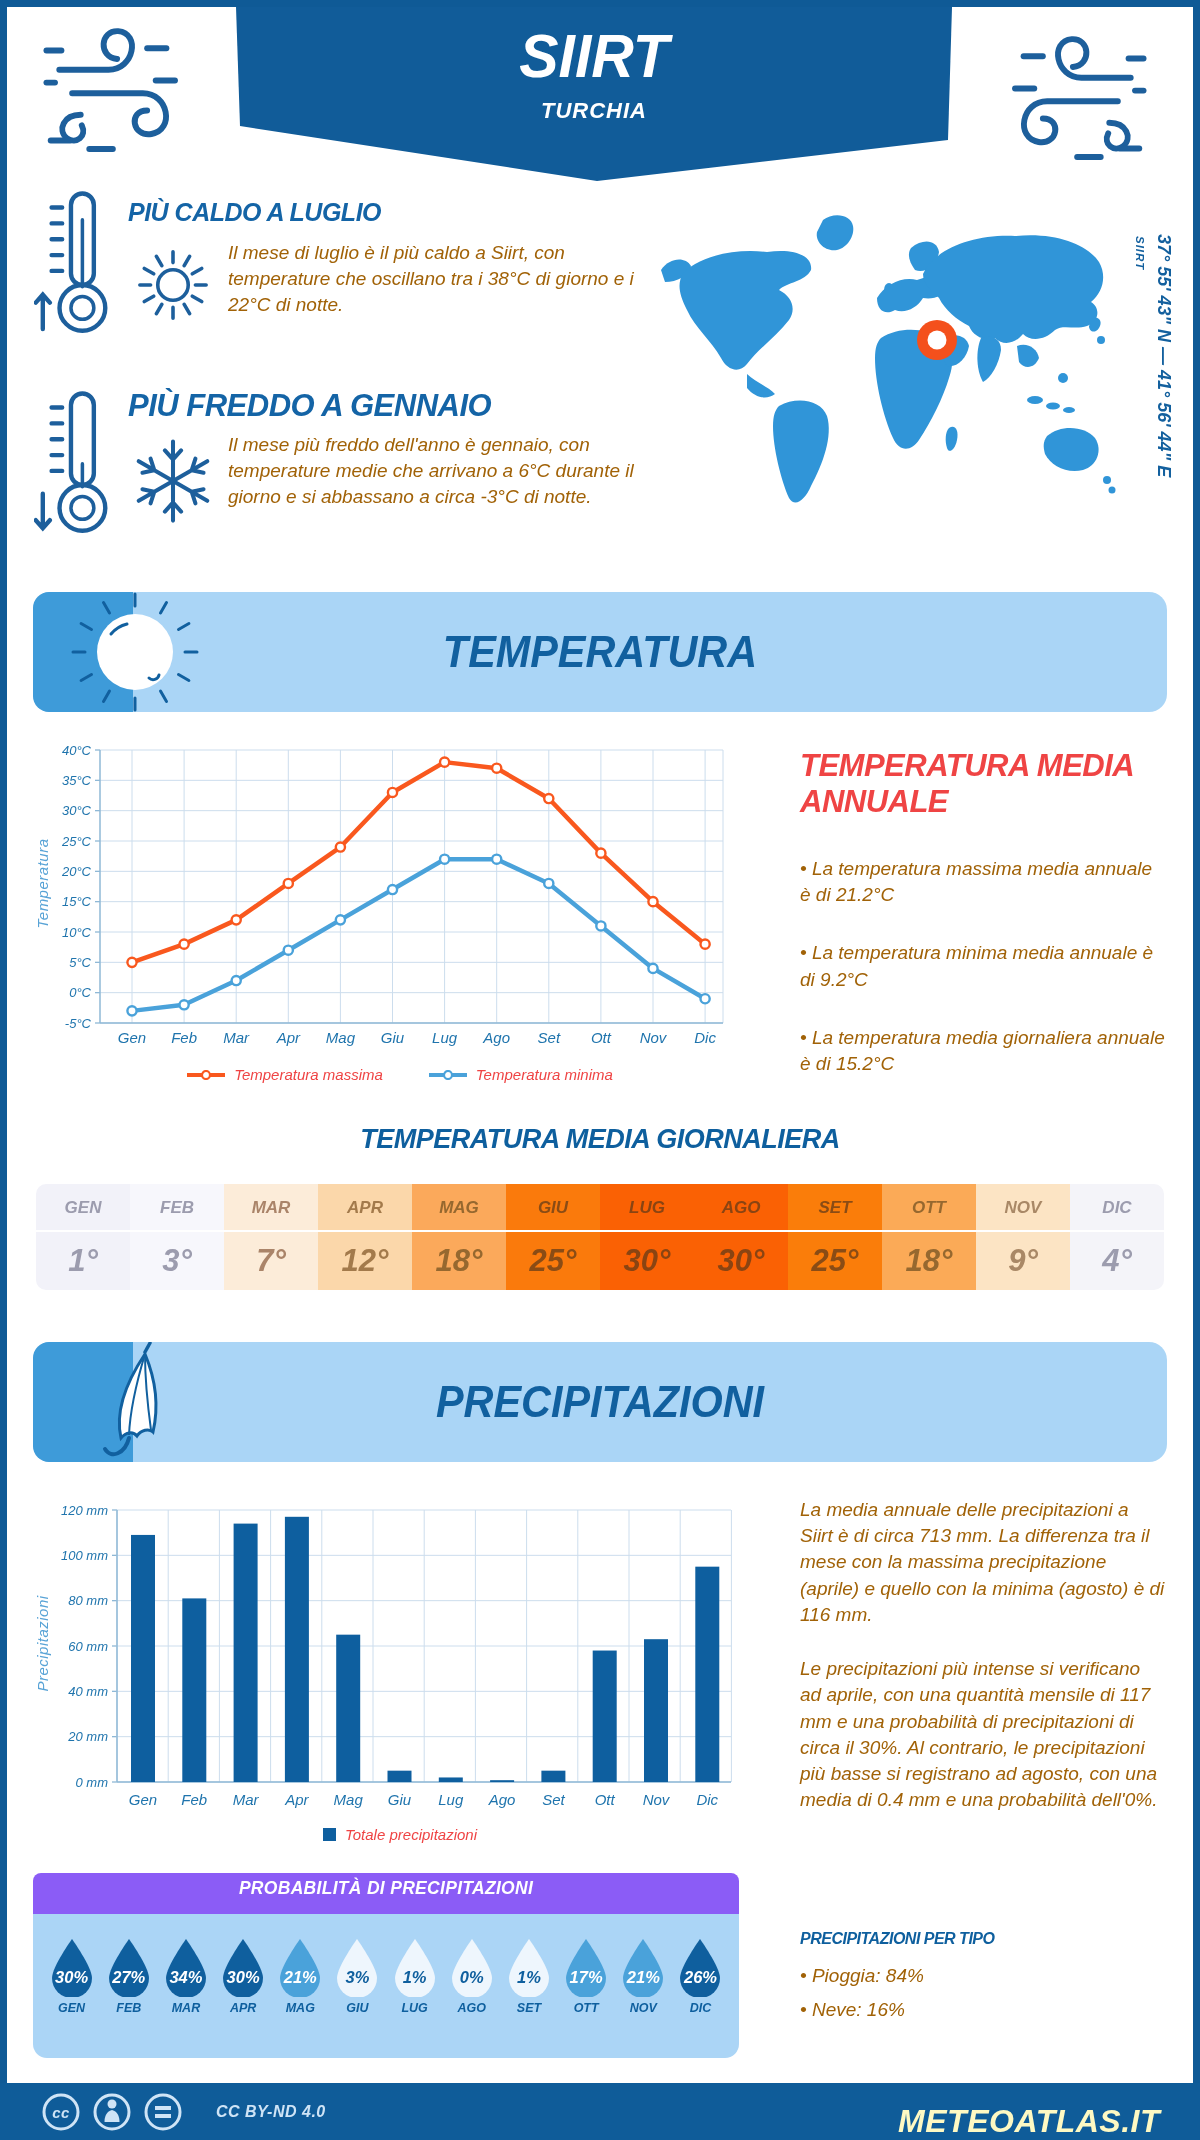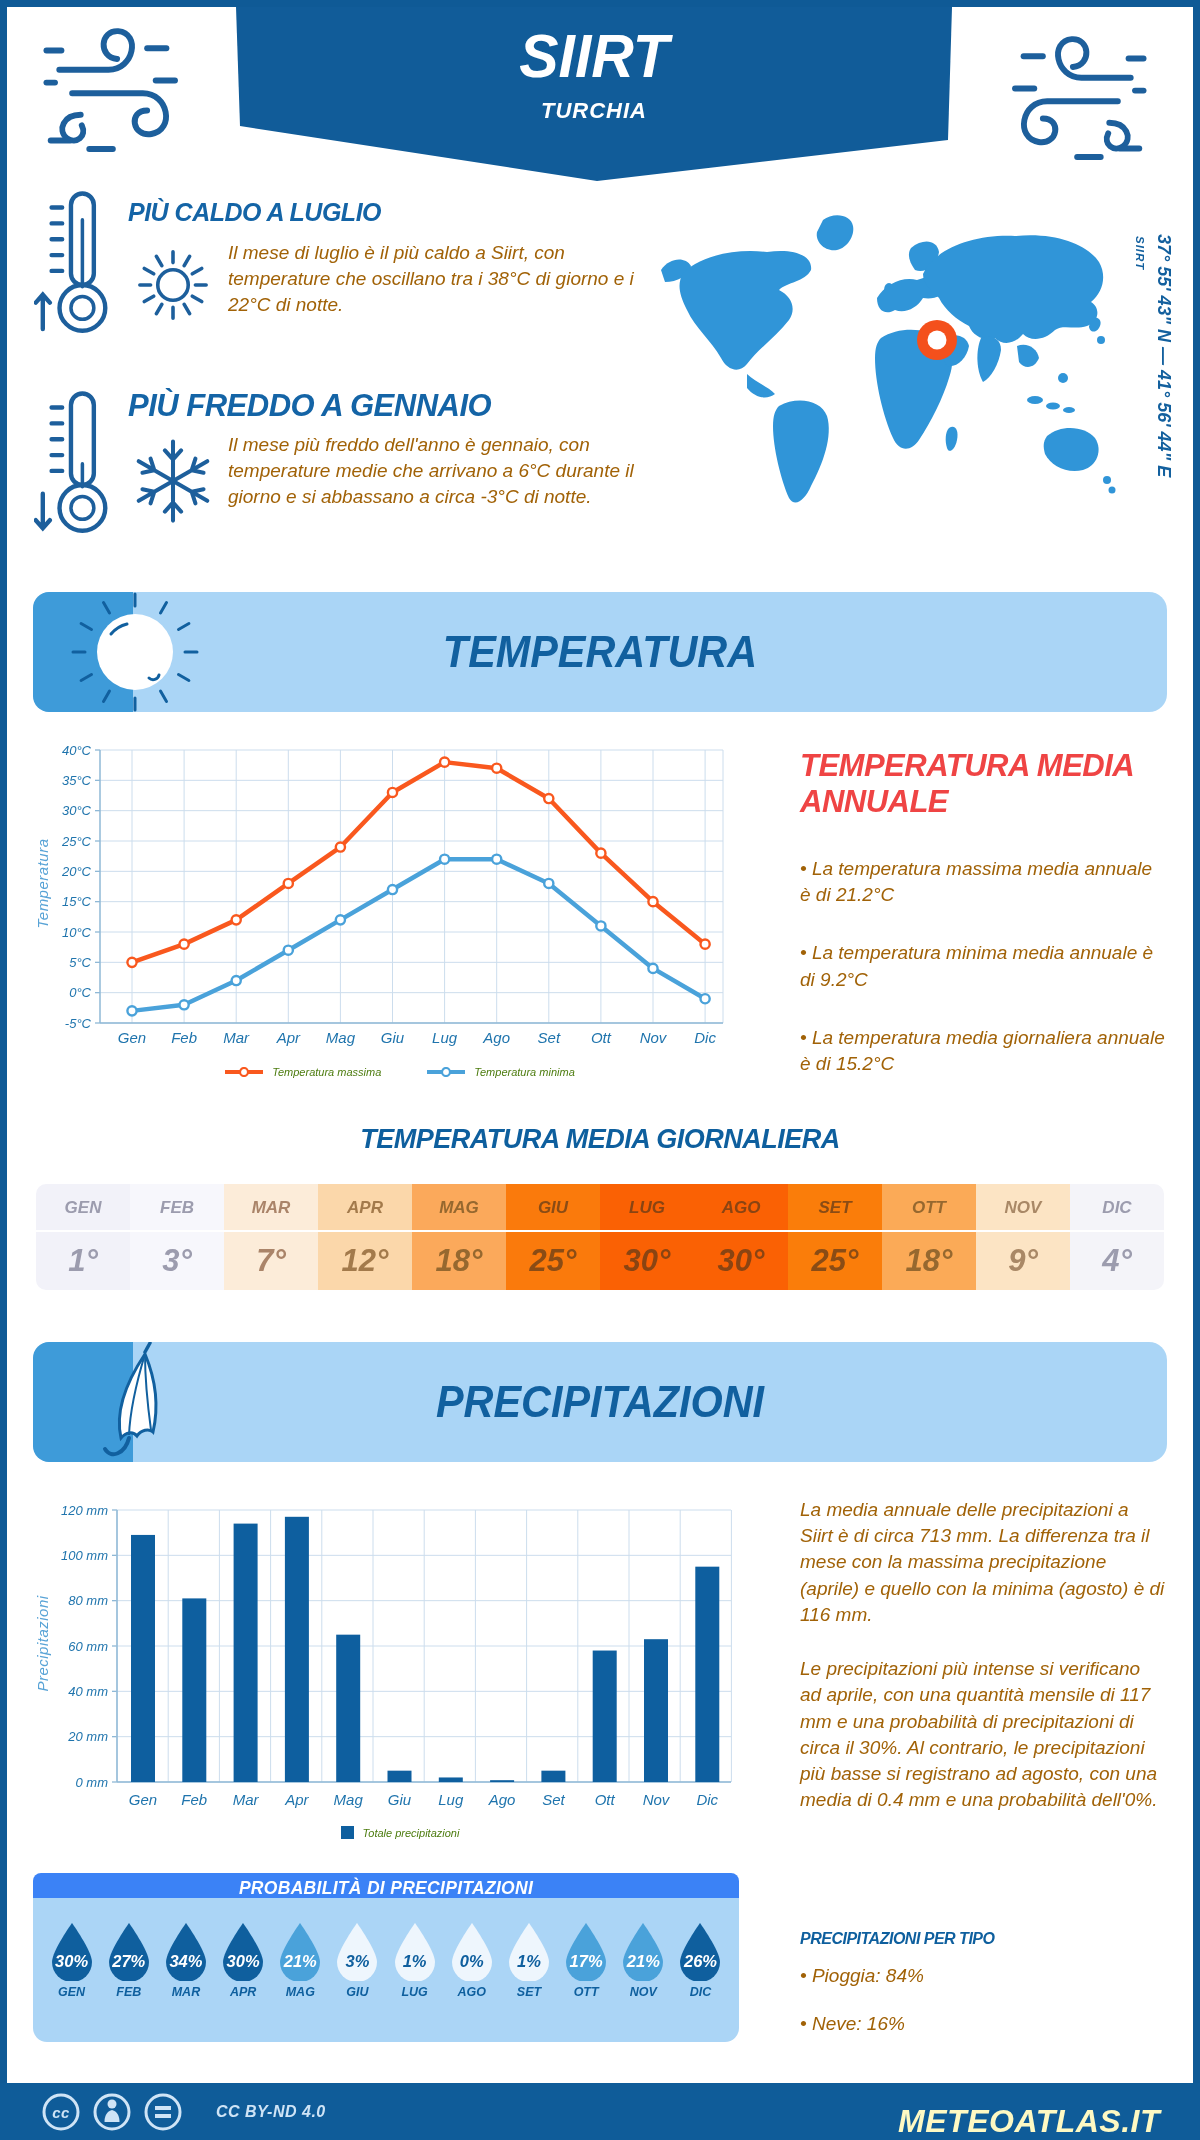"Temperatura massima" .legend-row { color: #4d7c0f -> #ef4444; font-size: 11px -> 15px }
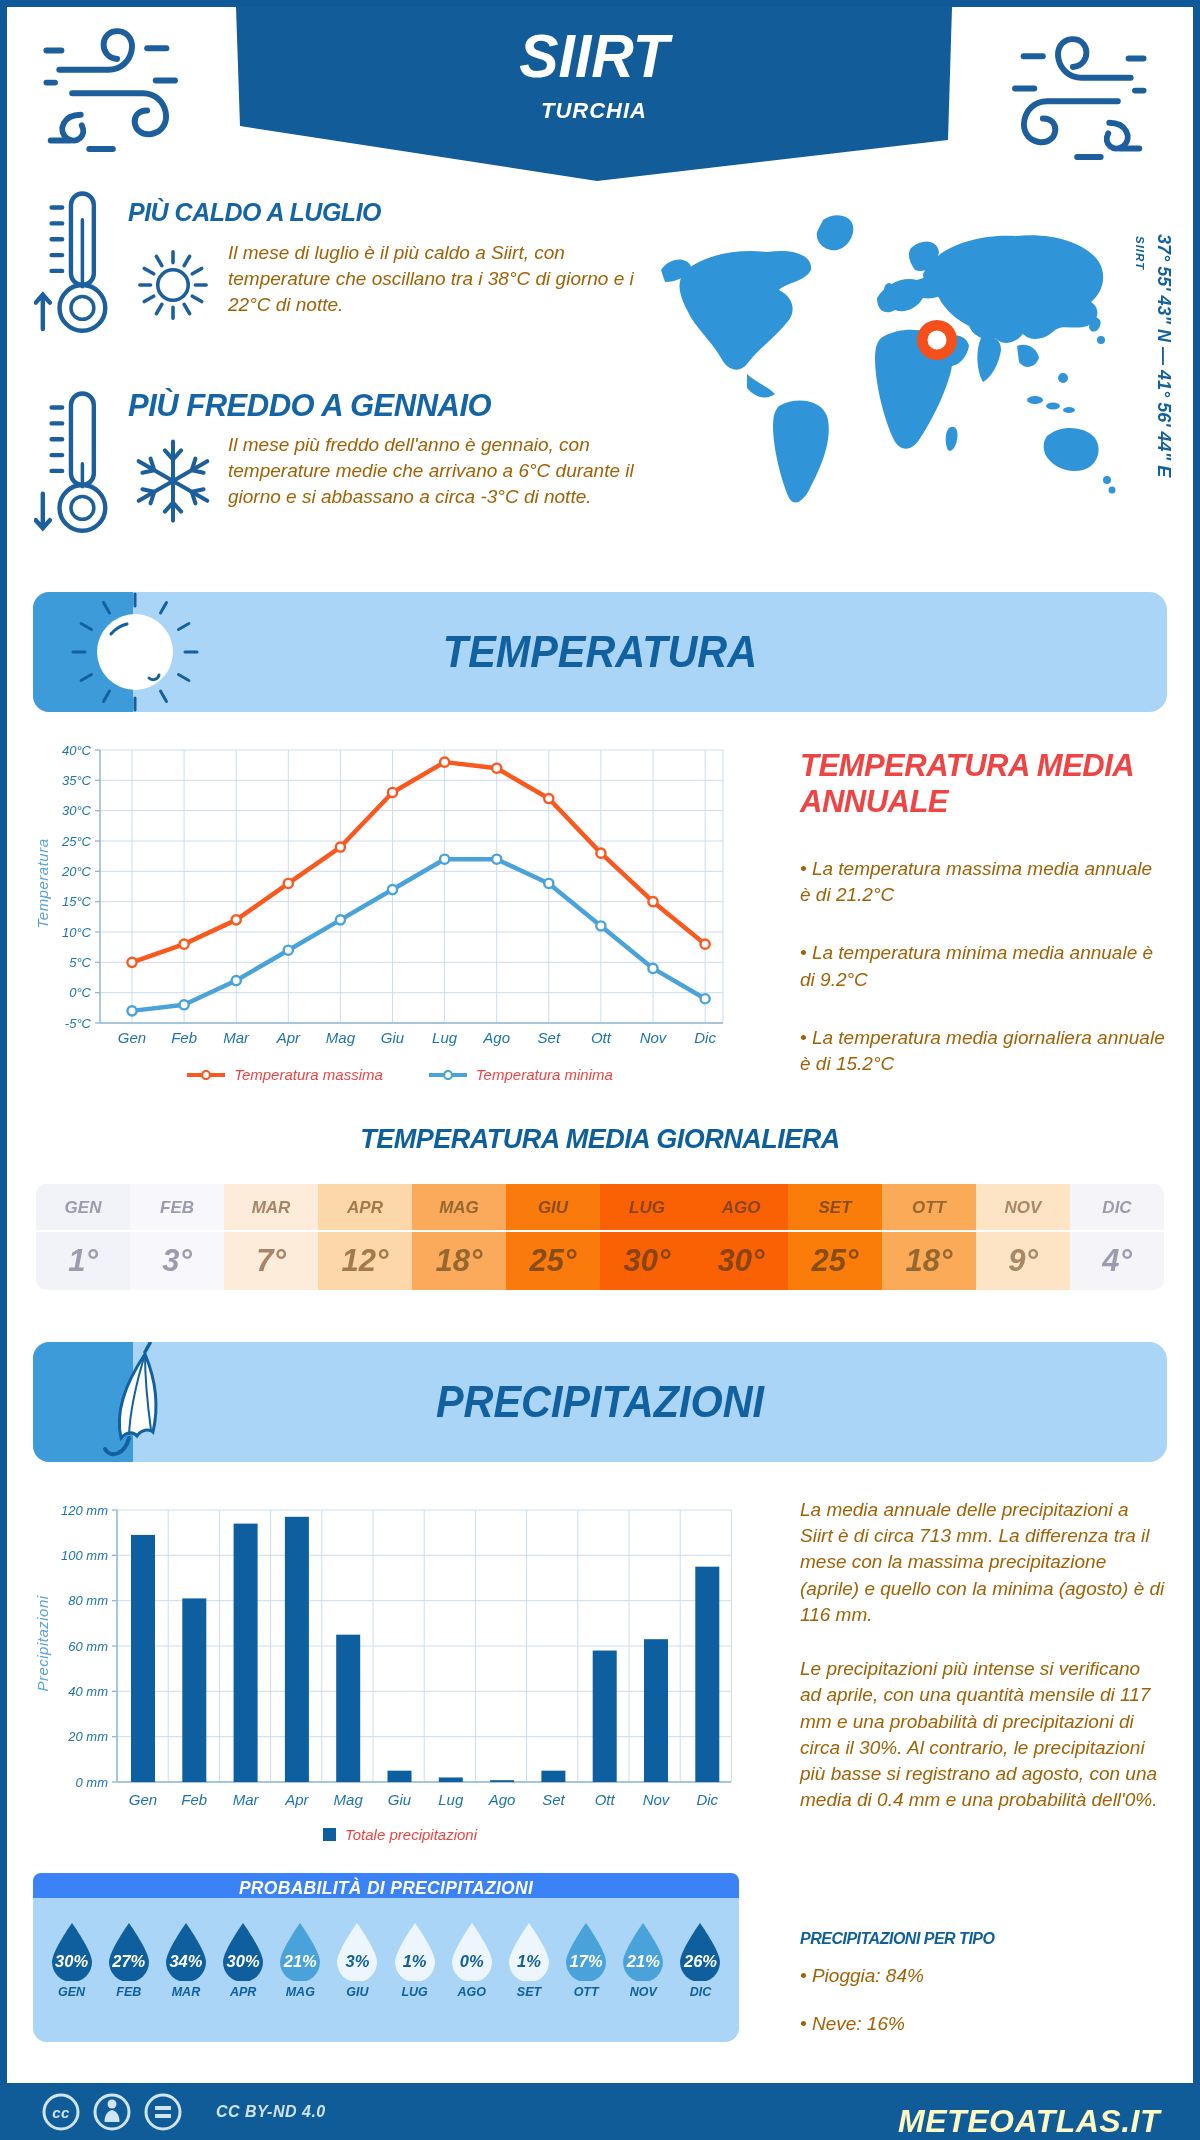"PROBABILITÀ DI PRECIPITAZIONI" #prob-title { background: #3b82f6 -> #8b5cf6; height: 25px -> 41px }
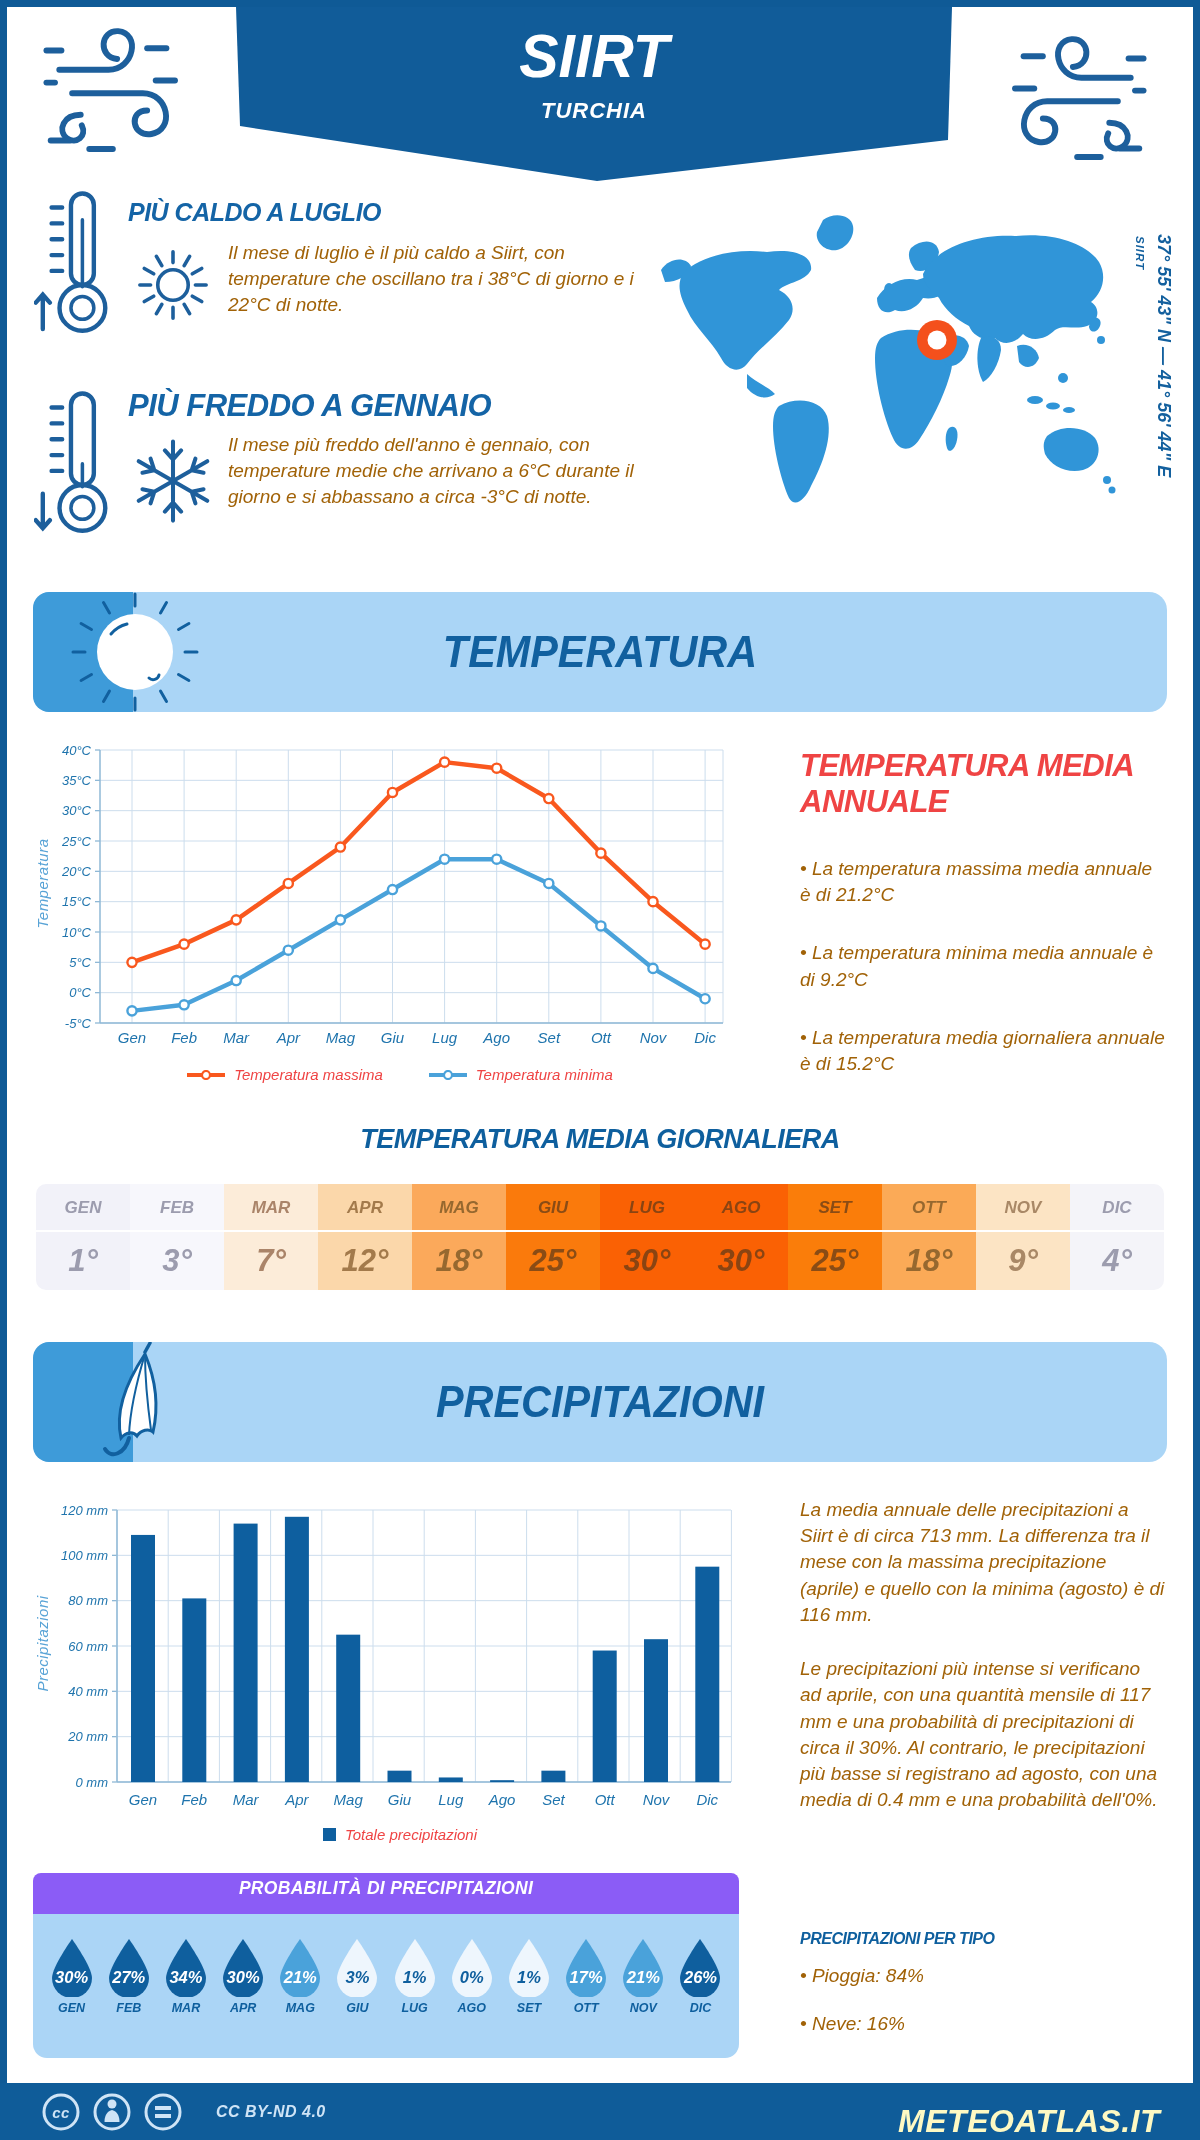"• Pioggia: 84%" .tipo-items { gap: 22px -> 8px }
